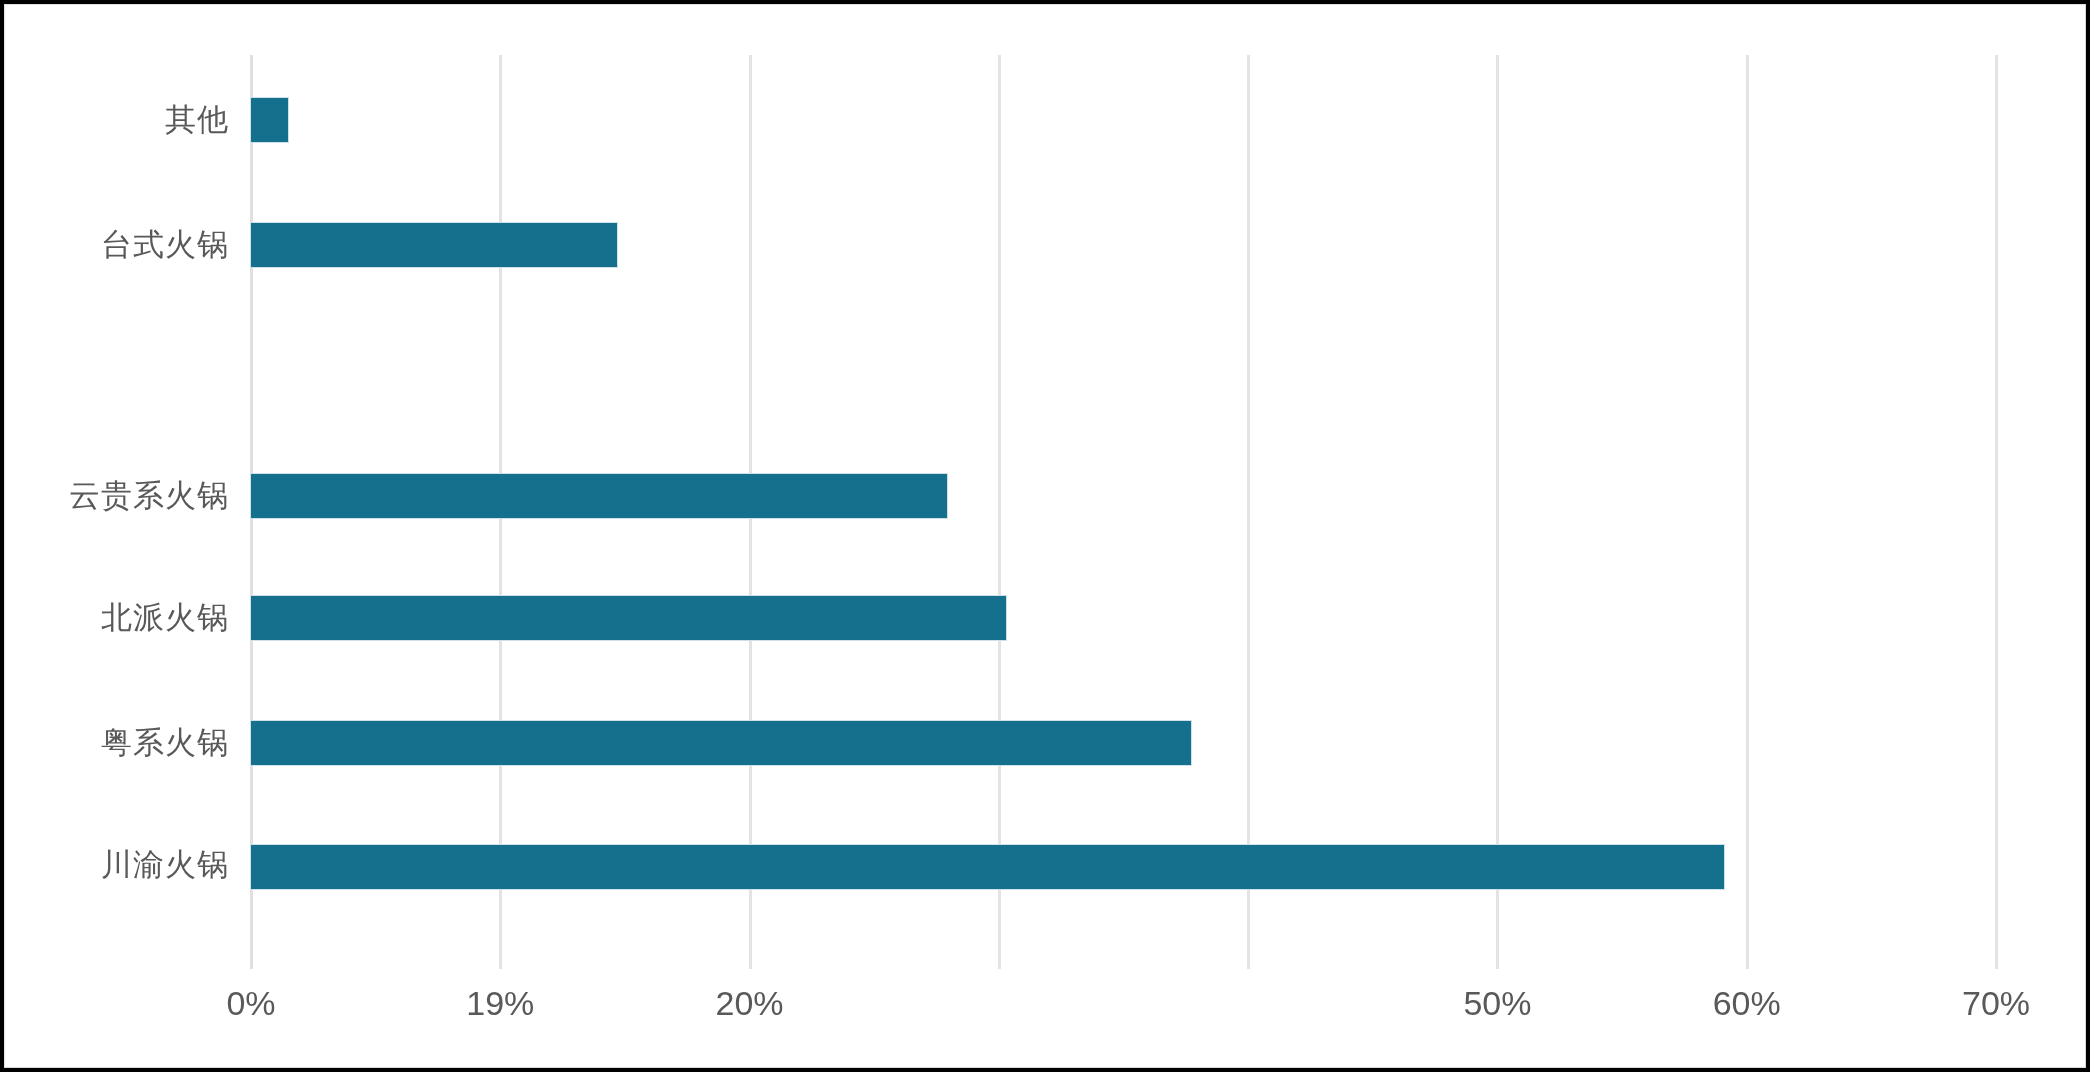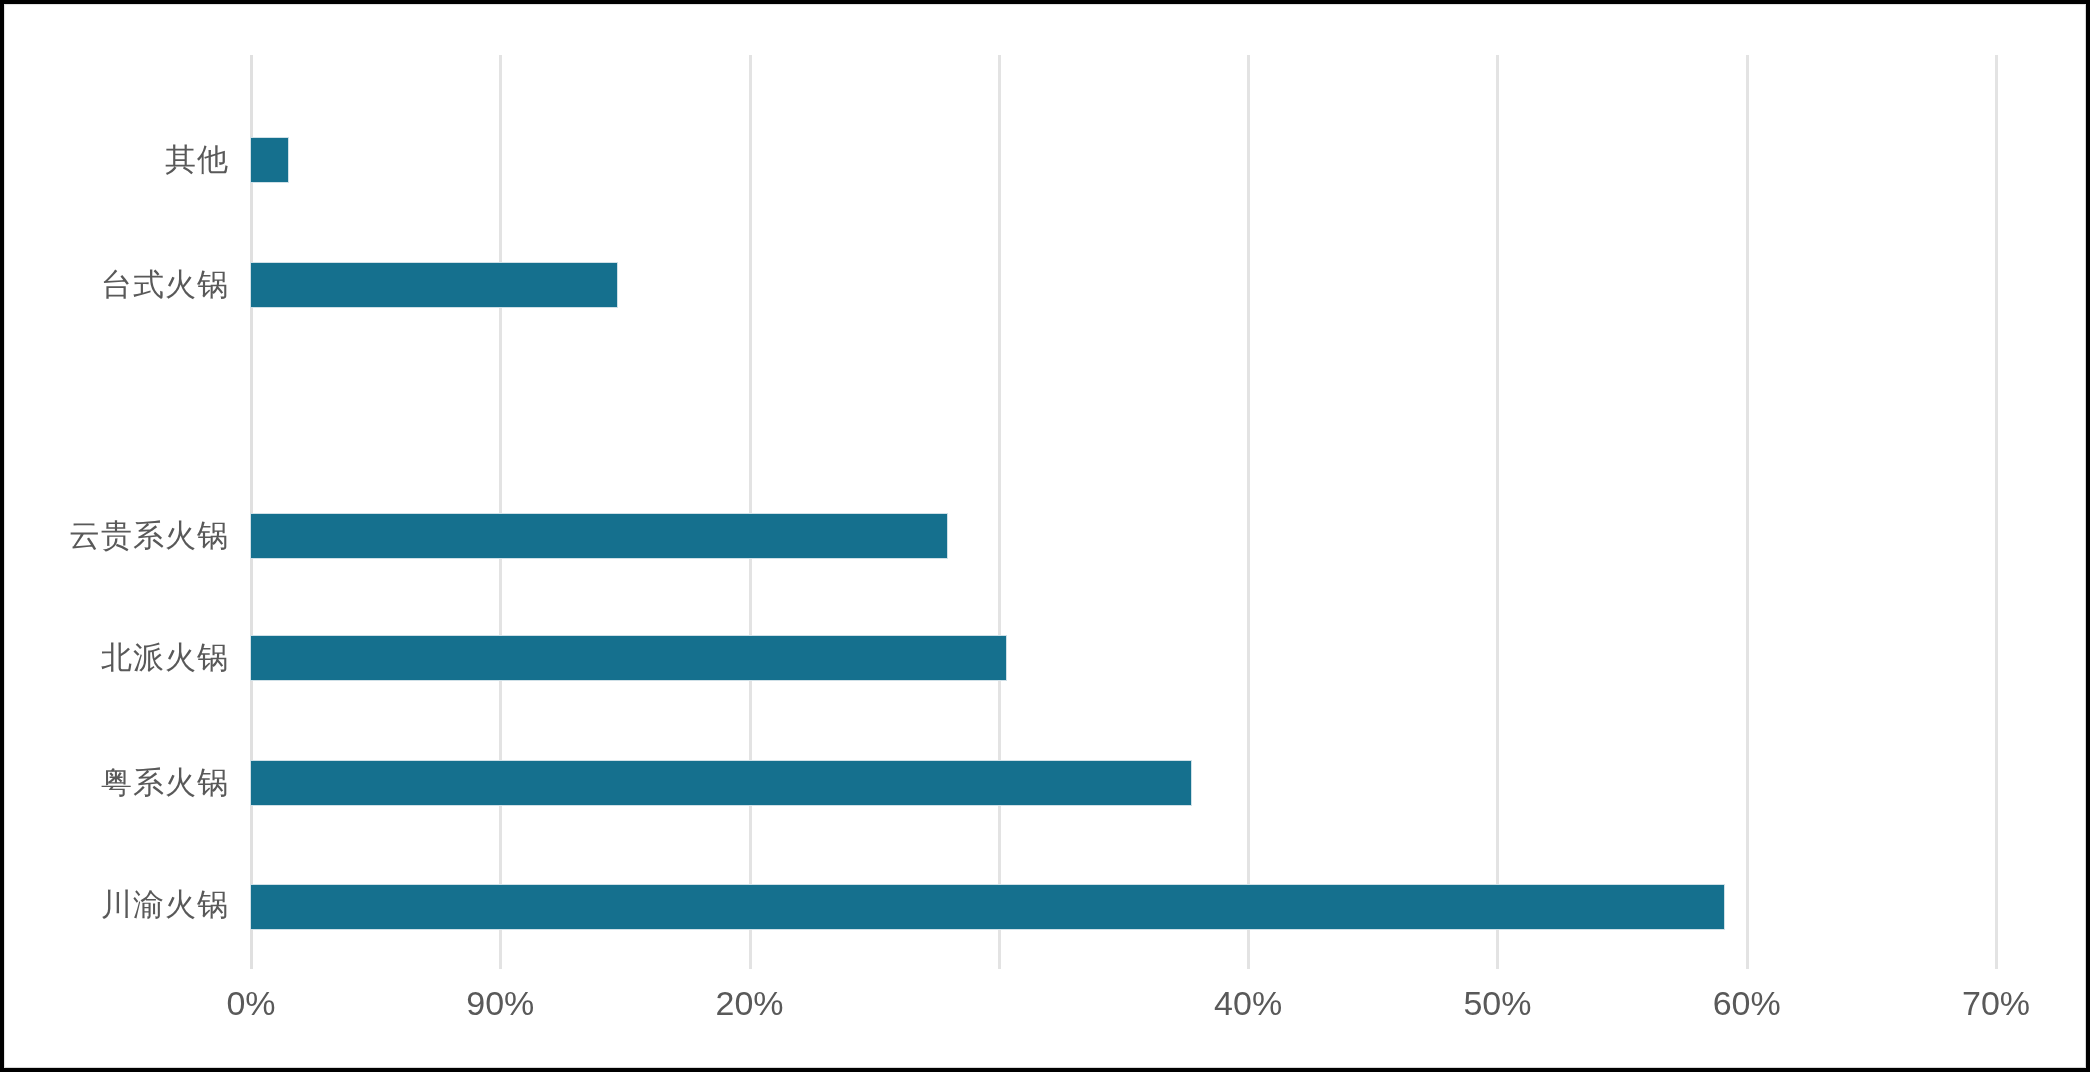"其他" .bars { margin-top: 40px -> none }
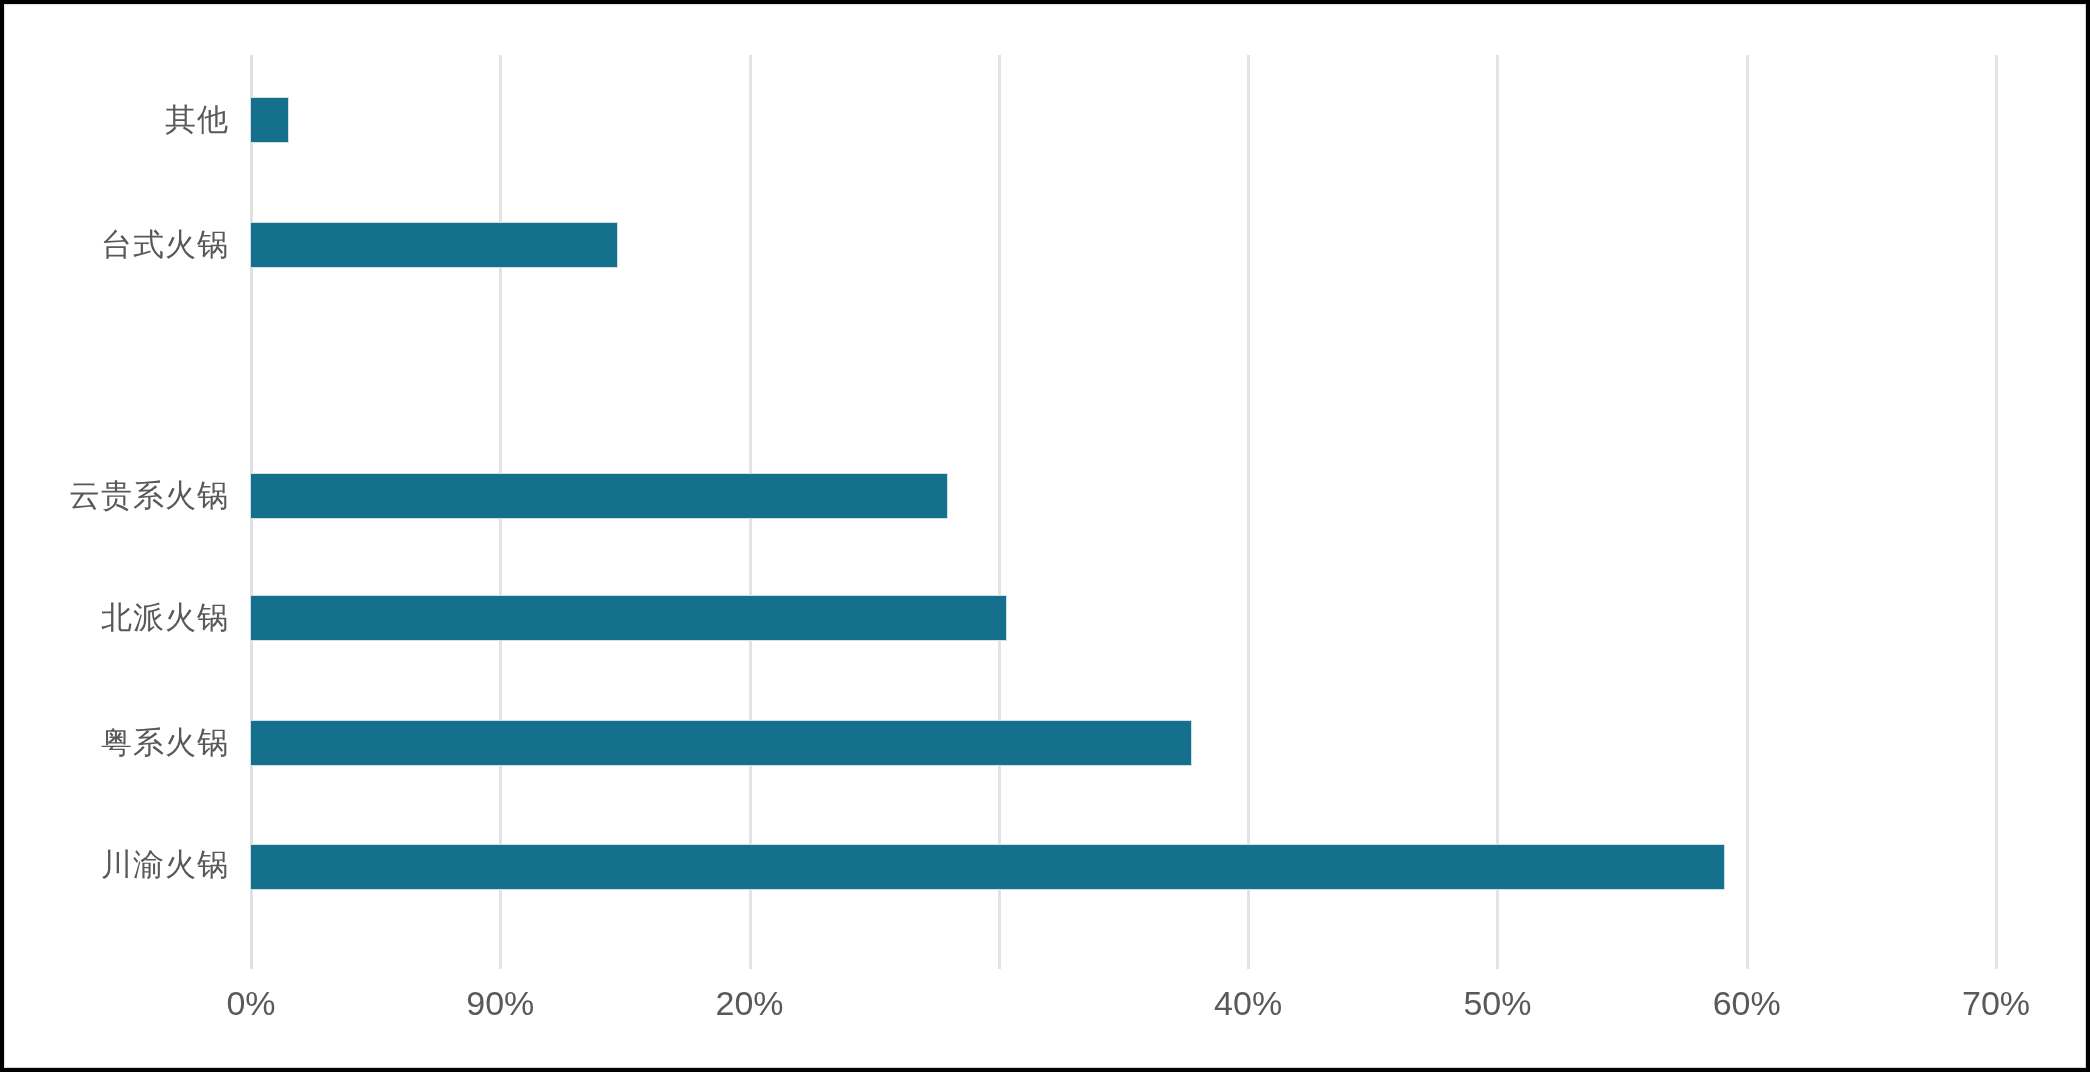"90%" div.xtick { text: 90% -> 19% }
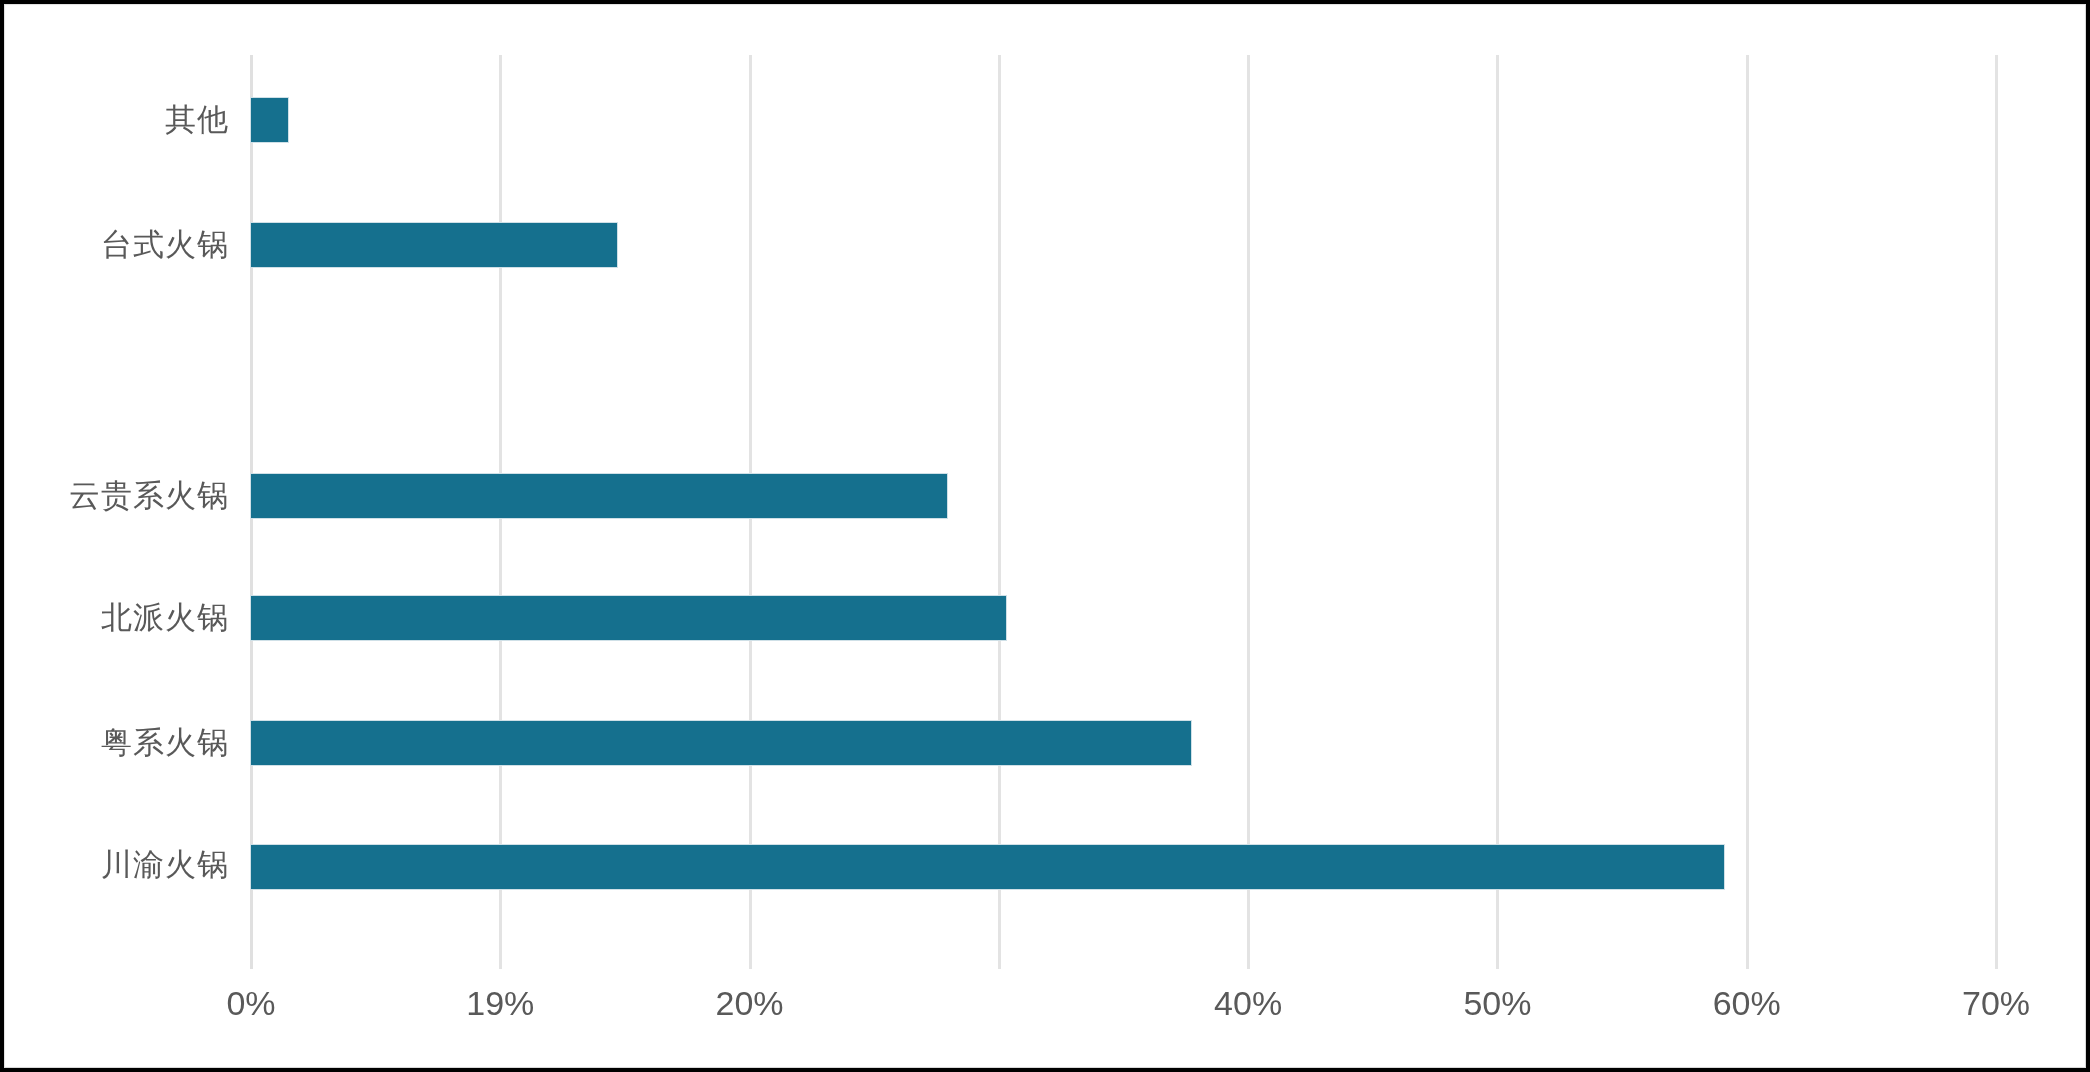"40%" div.xtick { html: <div>40%</div> -> none }
